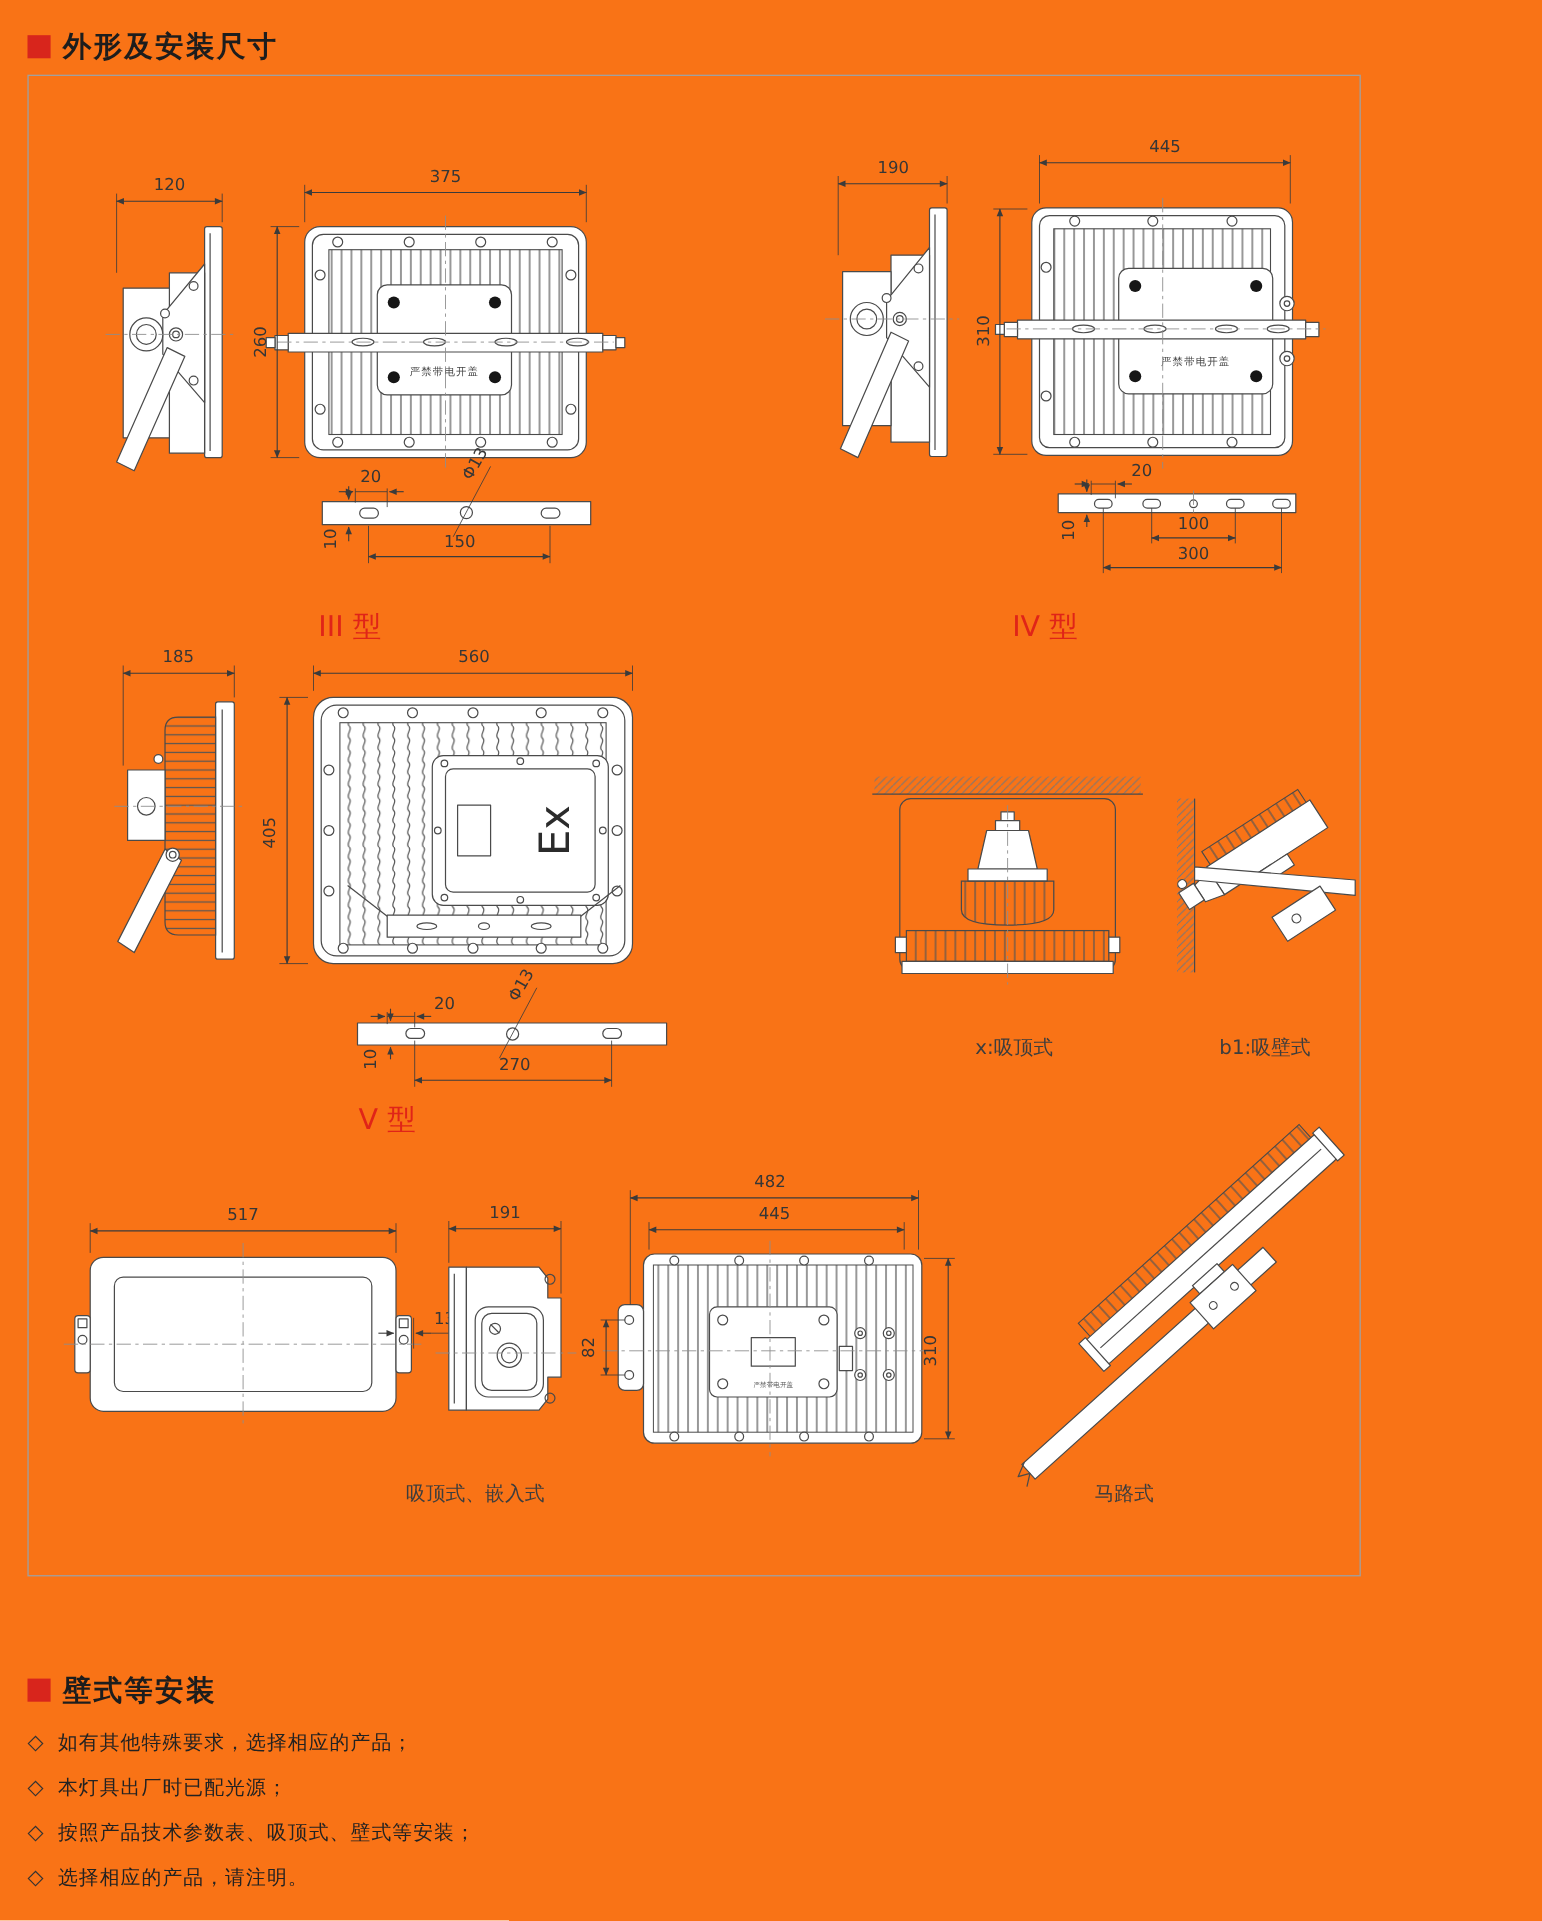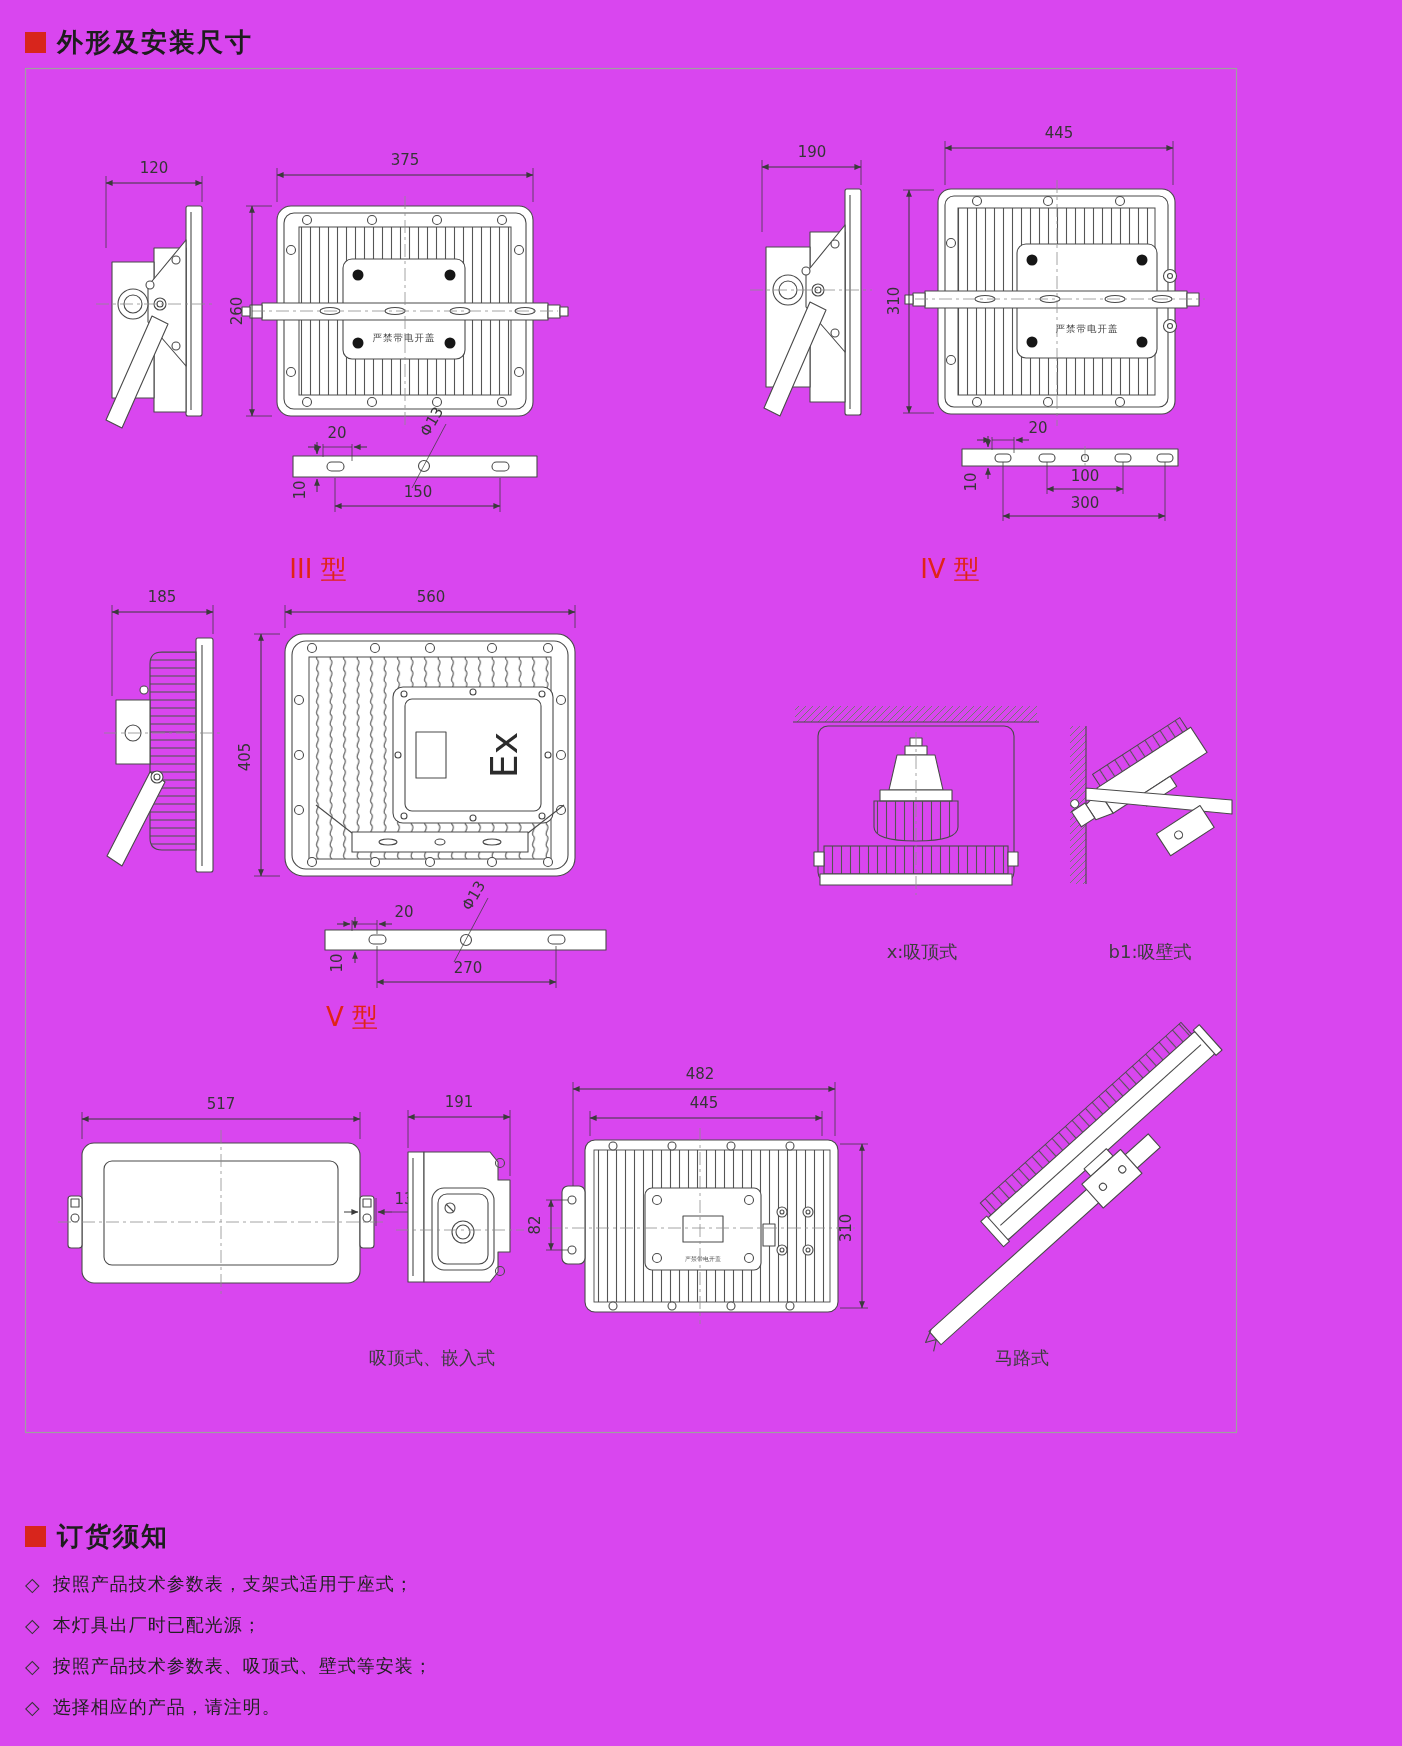"外形及安装尺寸" .page { background: #d946ef -> #f97316 }
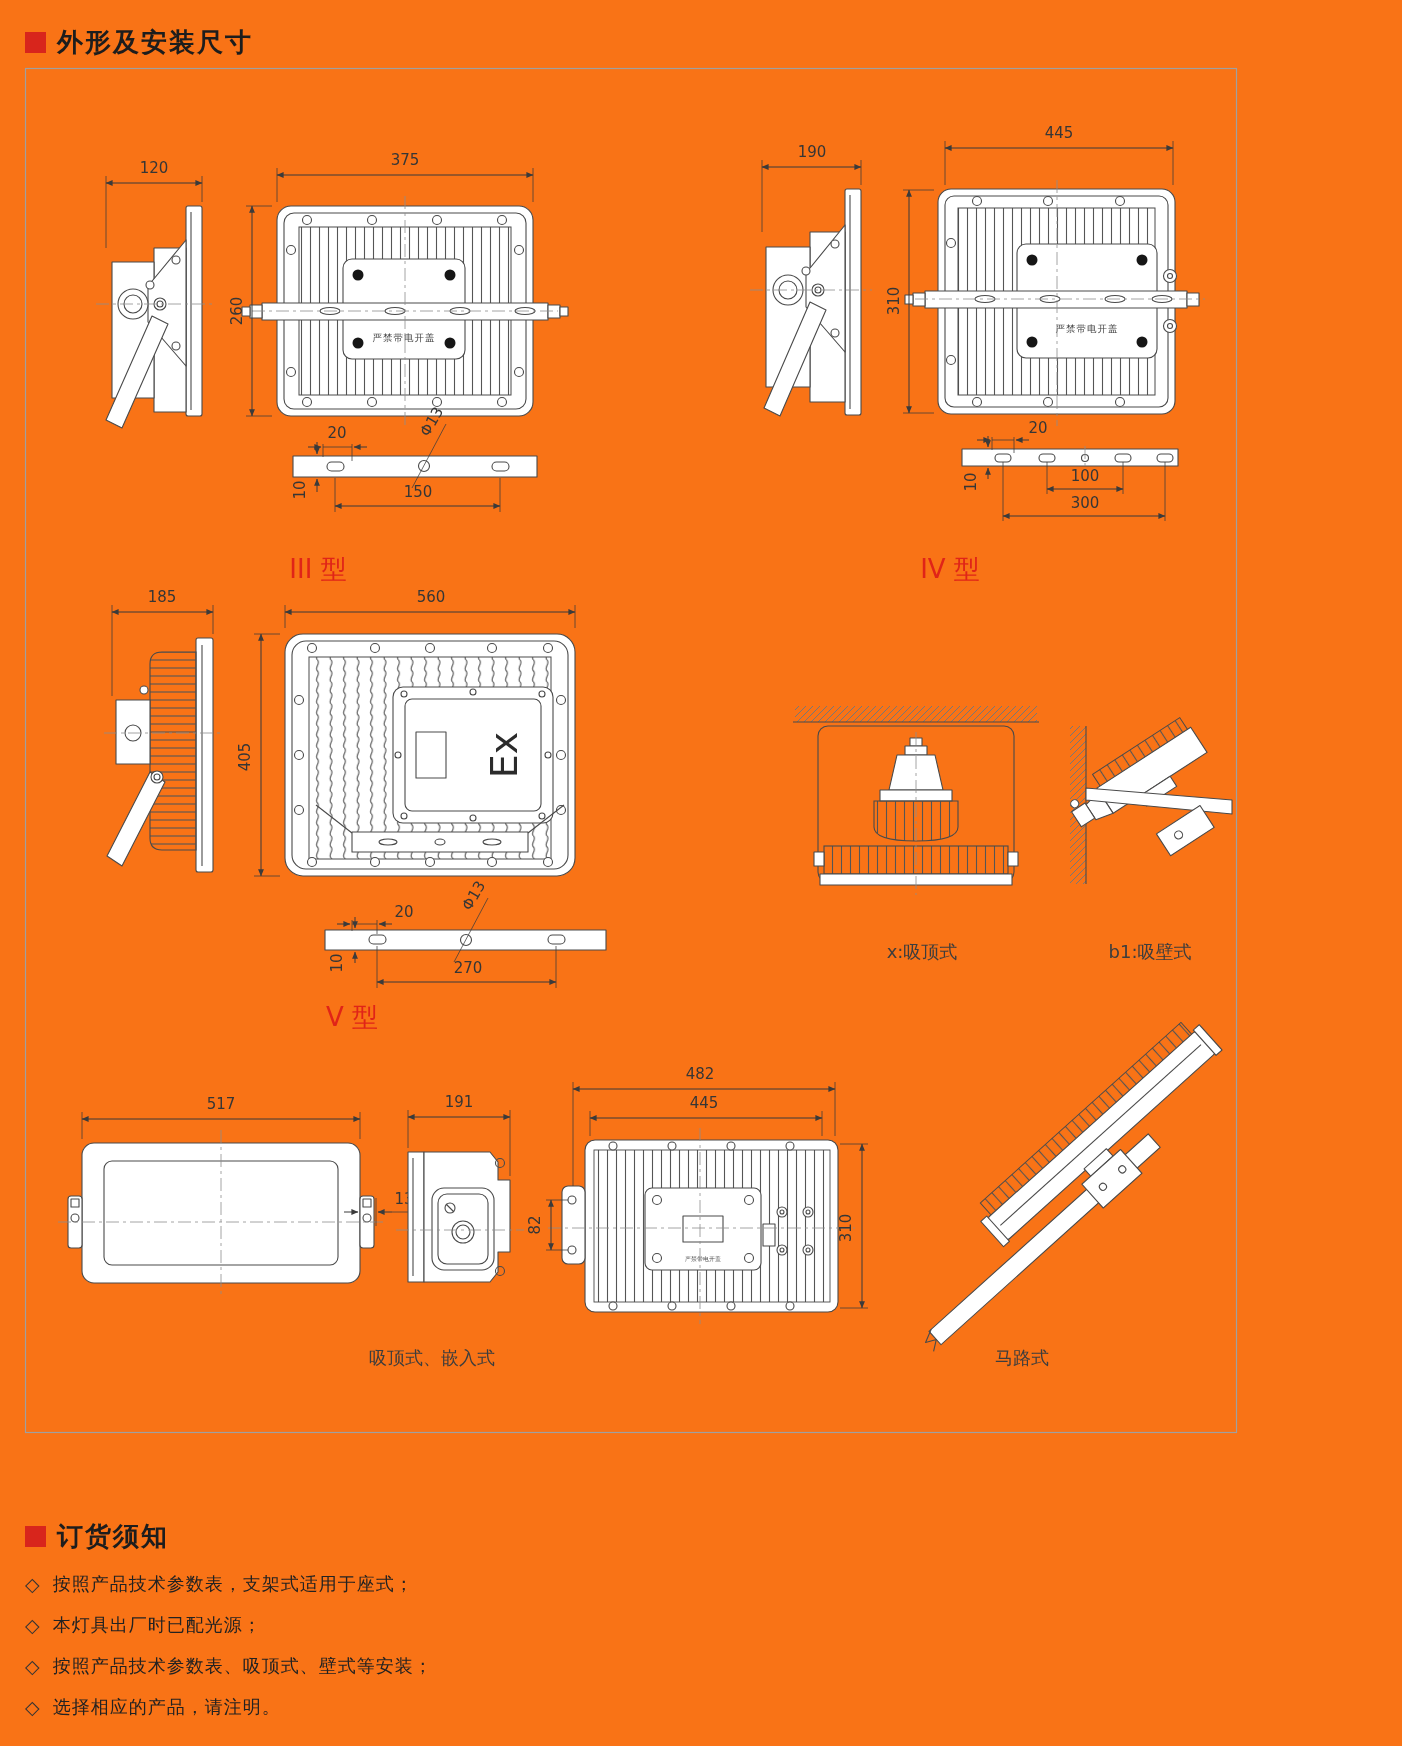"订货须知" span.sec-title { text: 订货须知 -> 壁式等安装 }
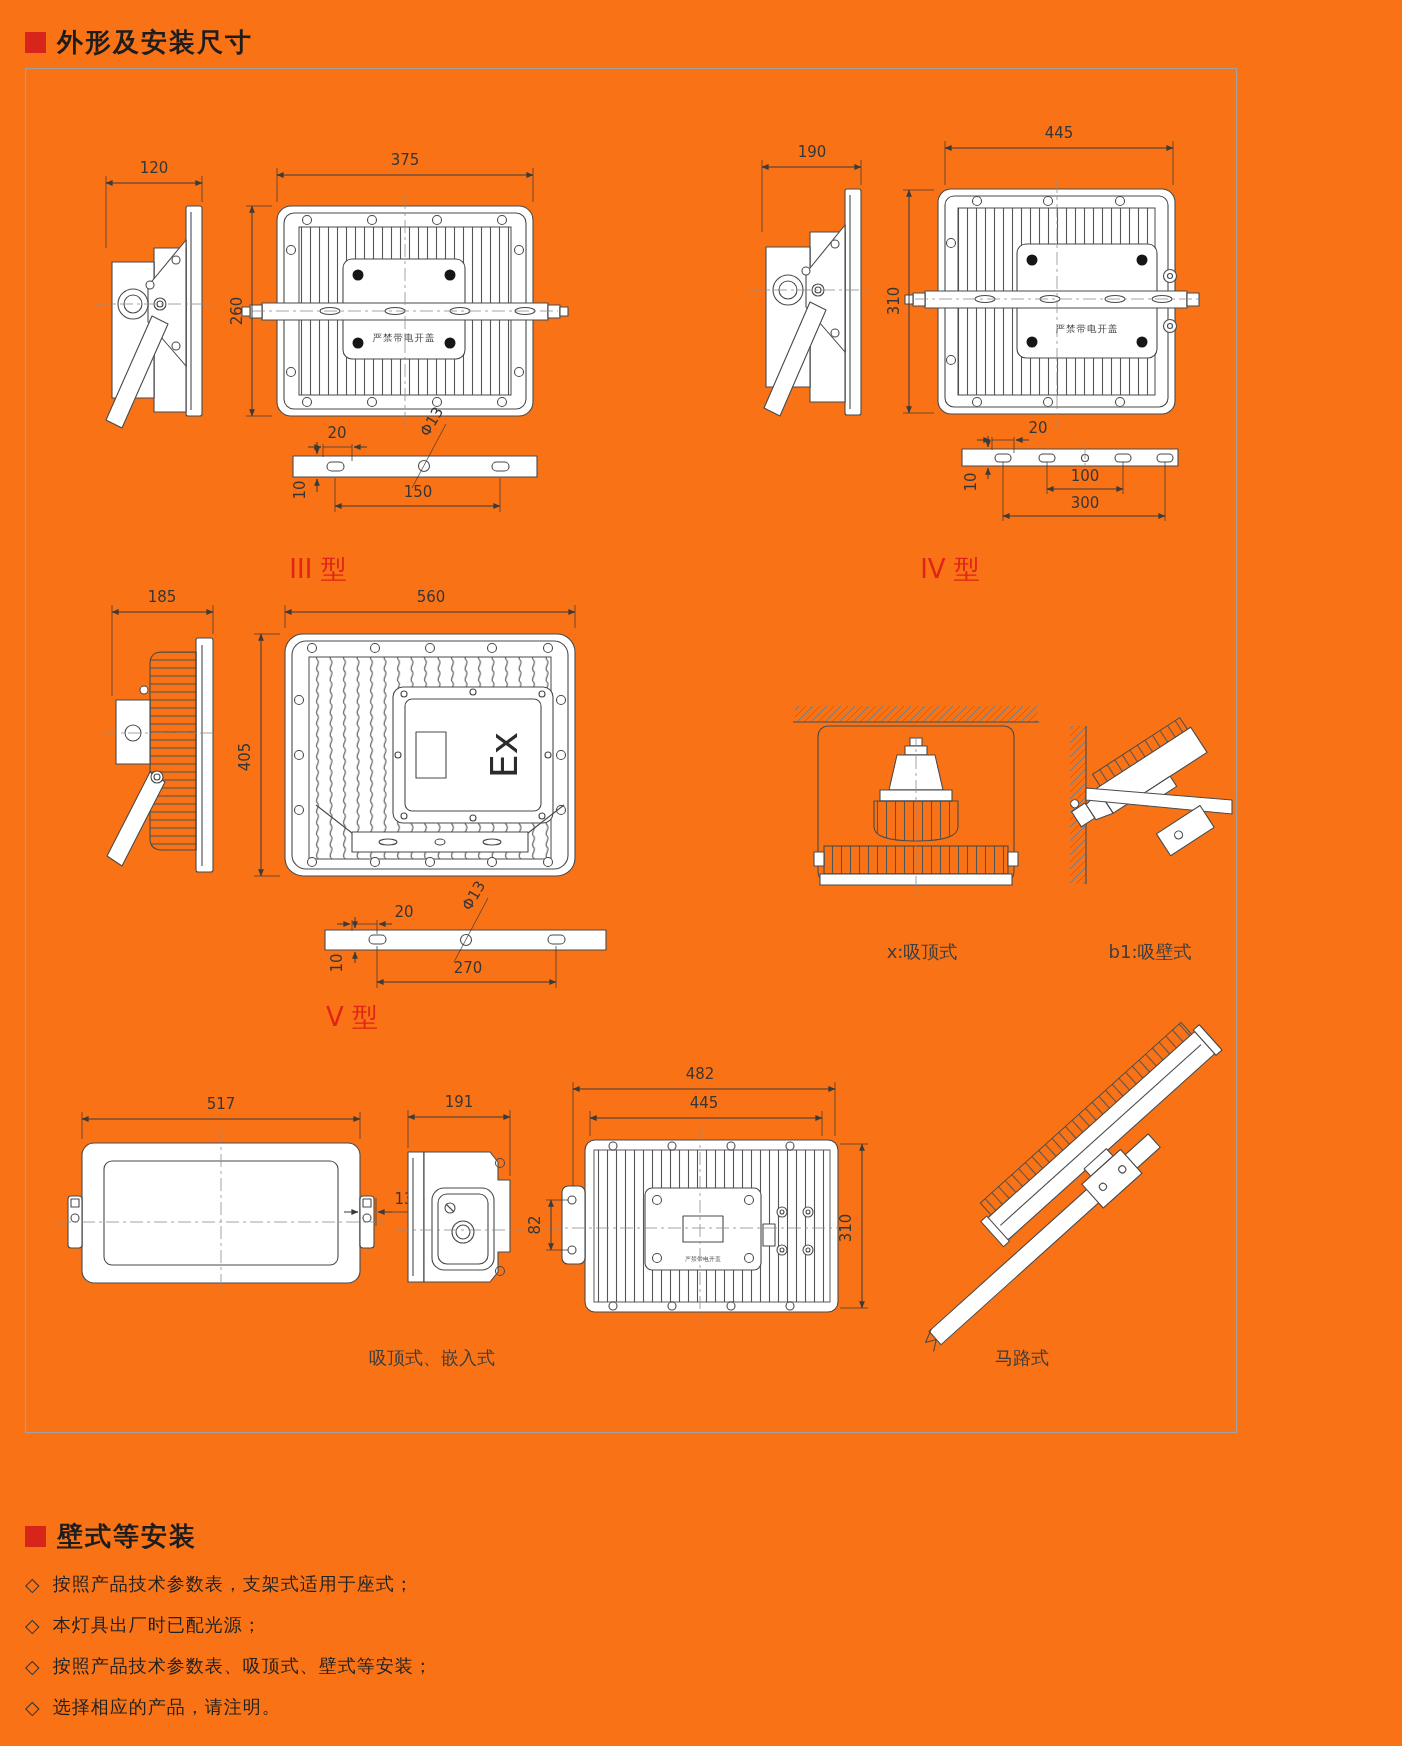"按照产品技术参数表，支架式适用于座式；" span { text: 按照产品技术参数表，支架式适用于座式 -> 如有其他特殊要求，选择相应的产品 }
